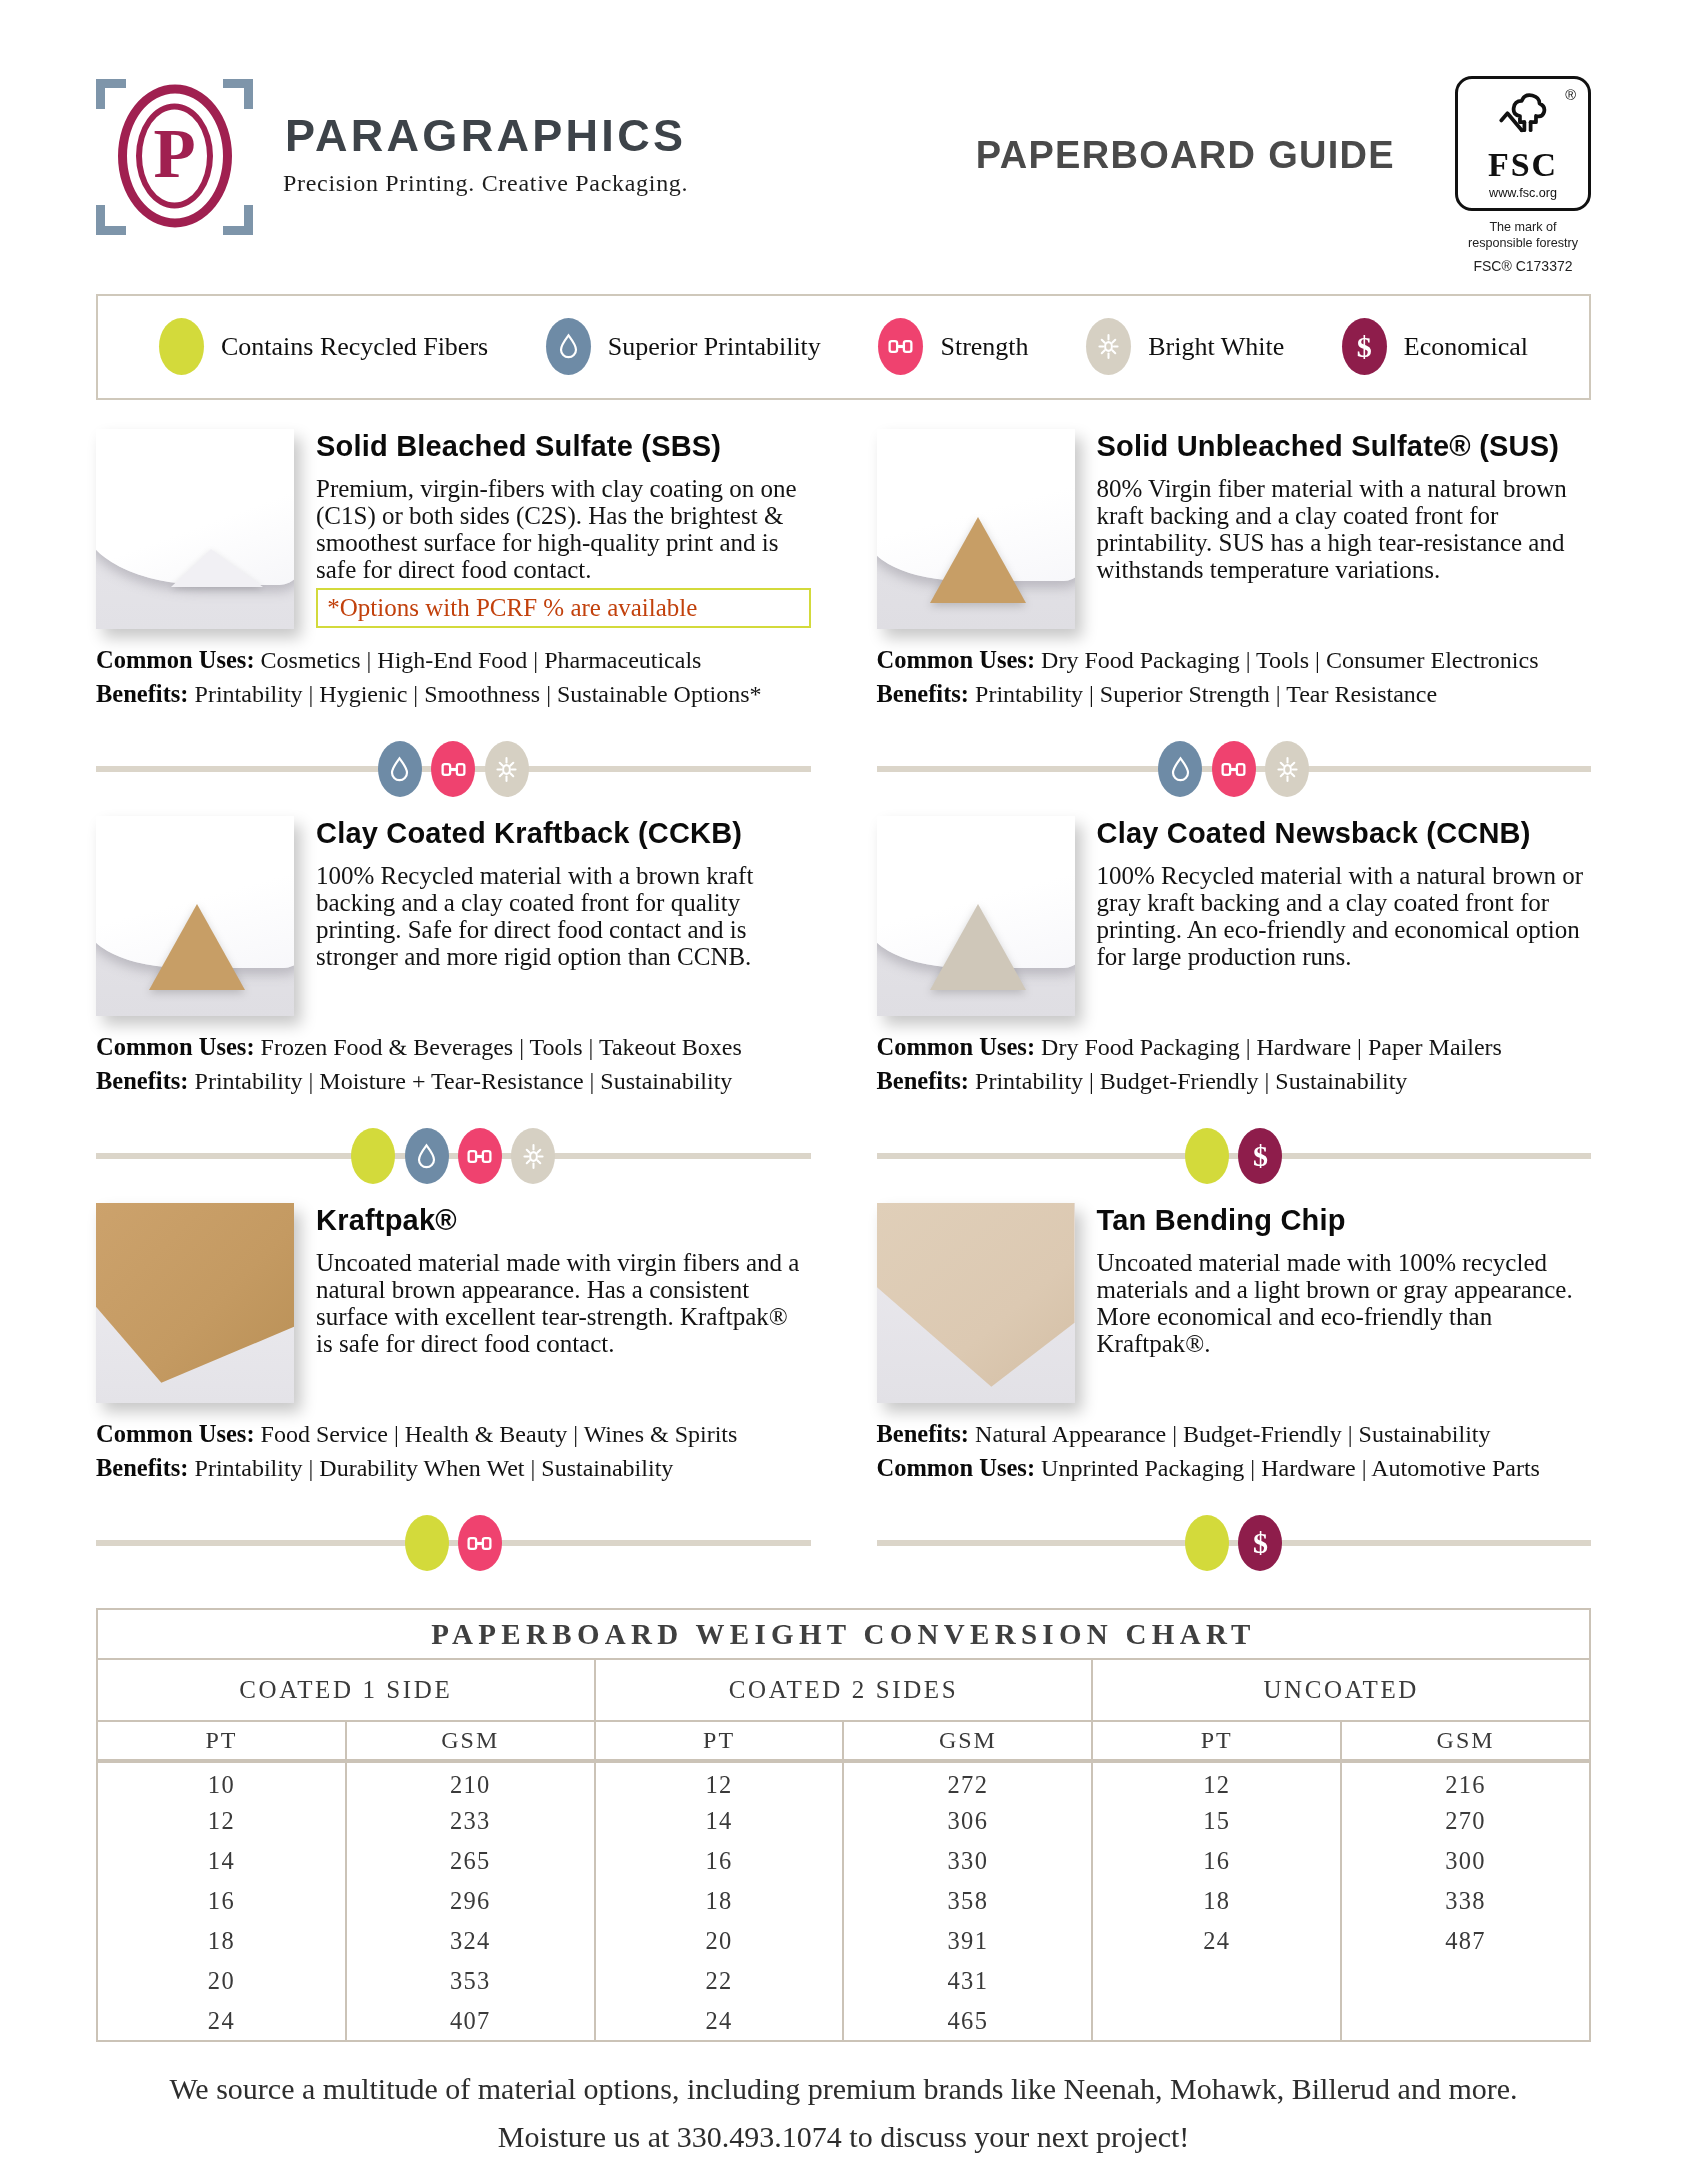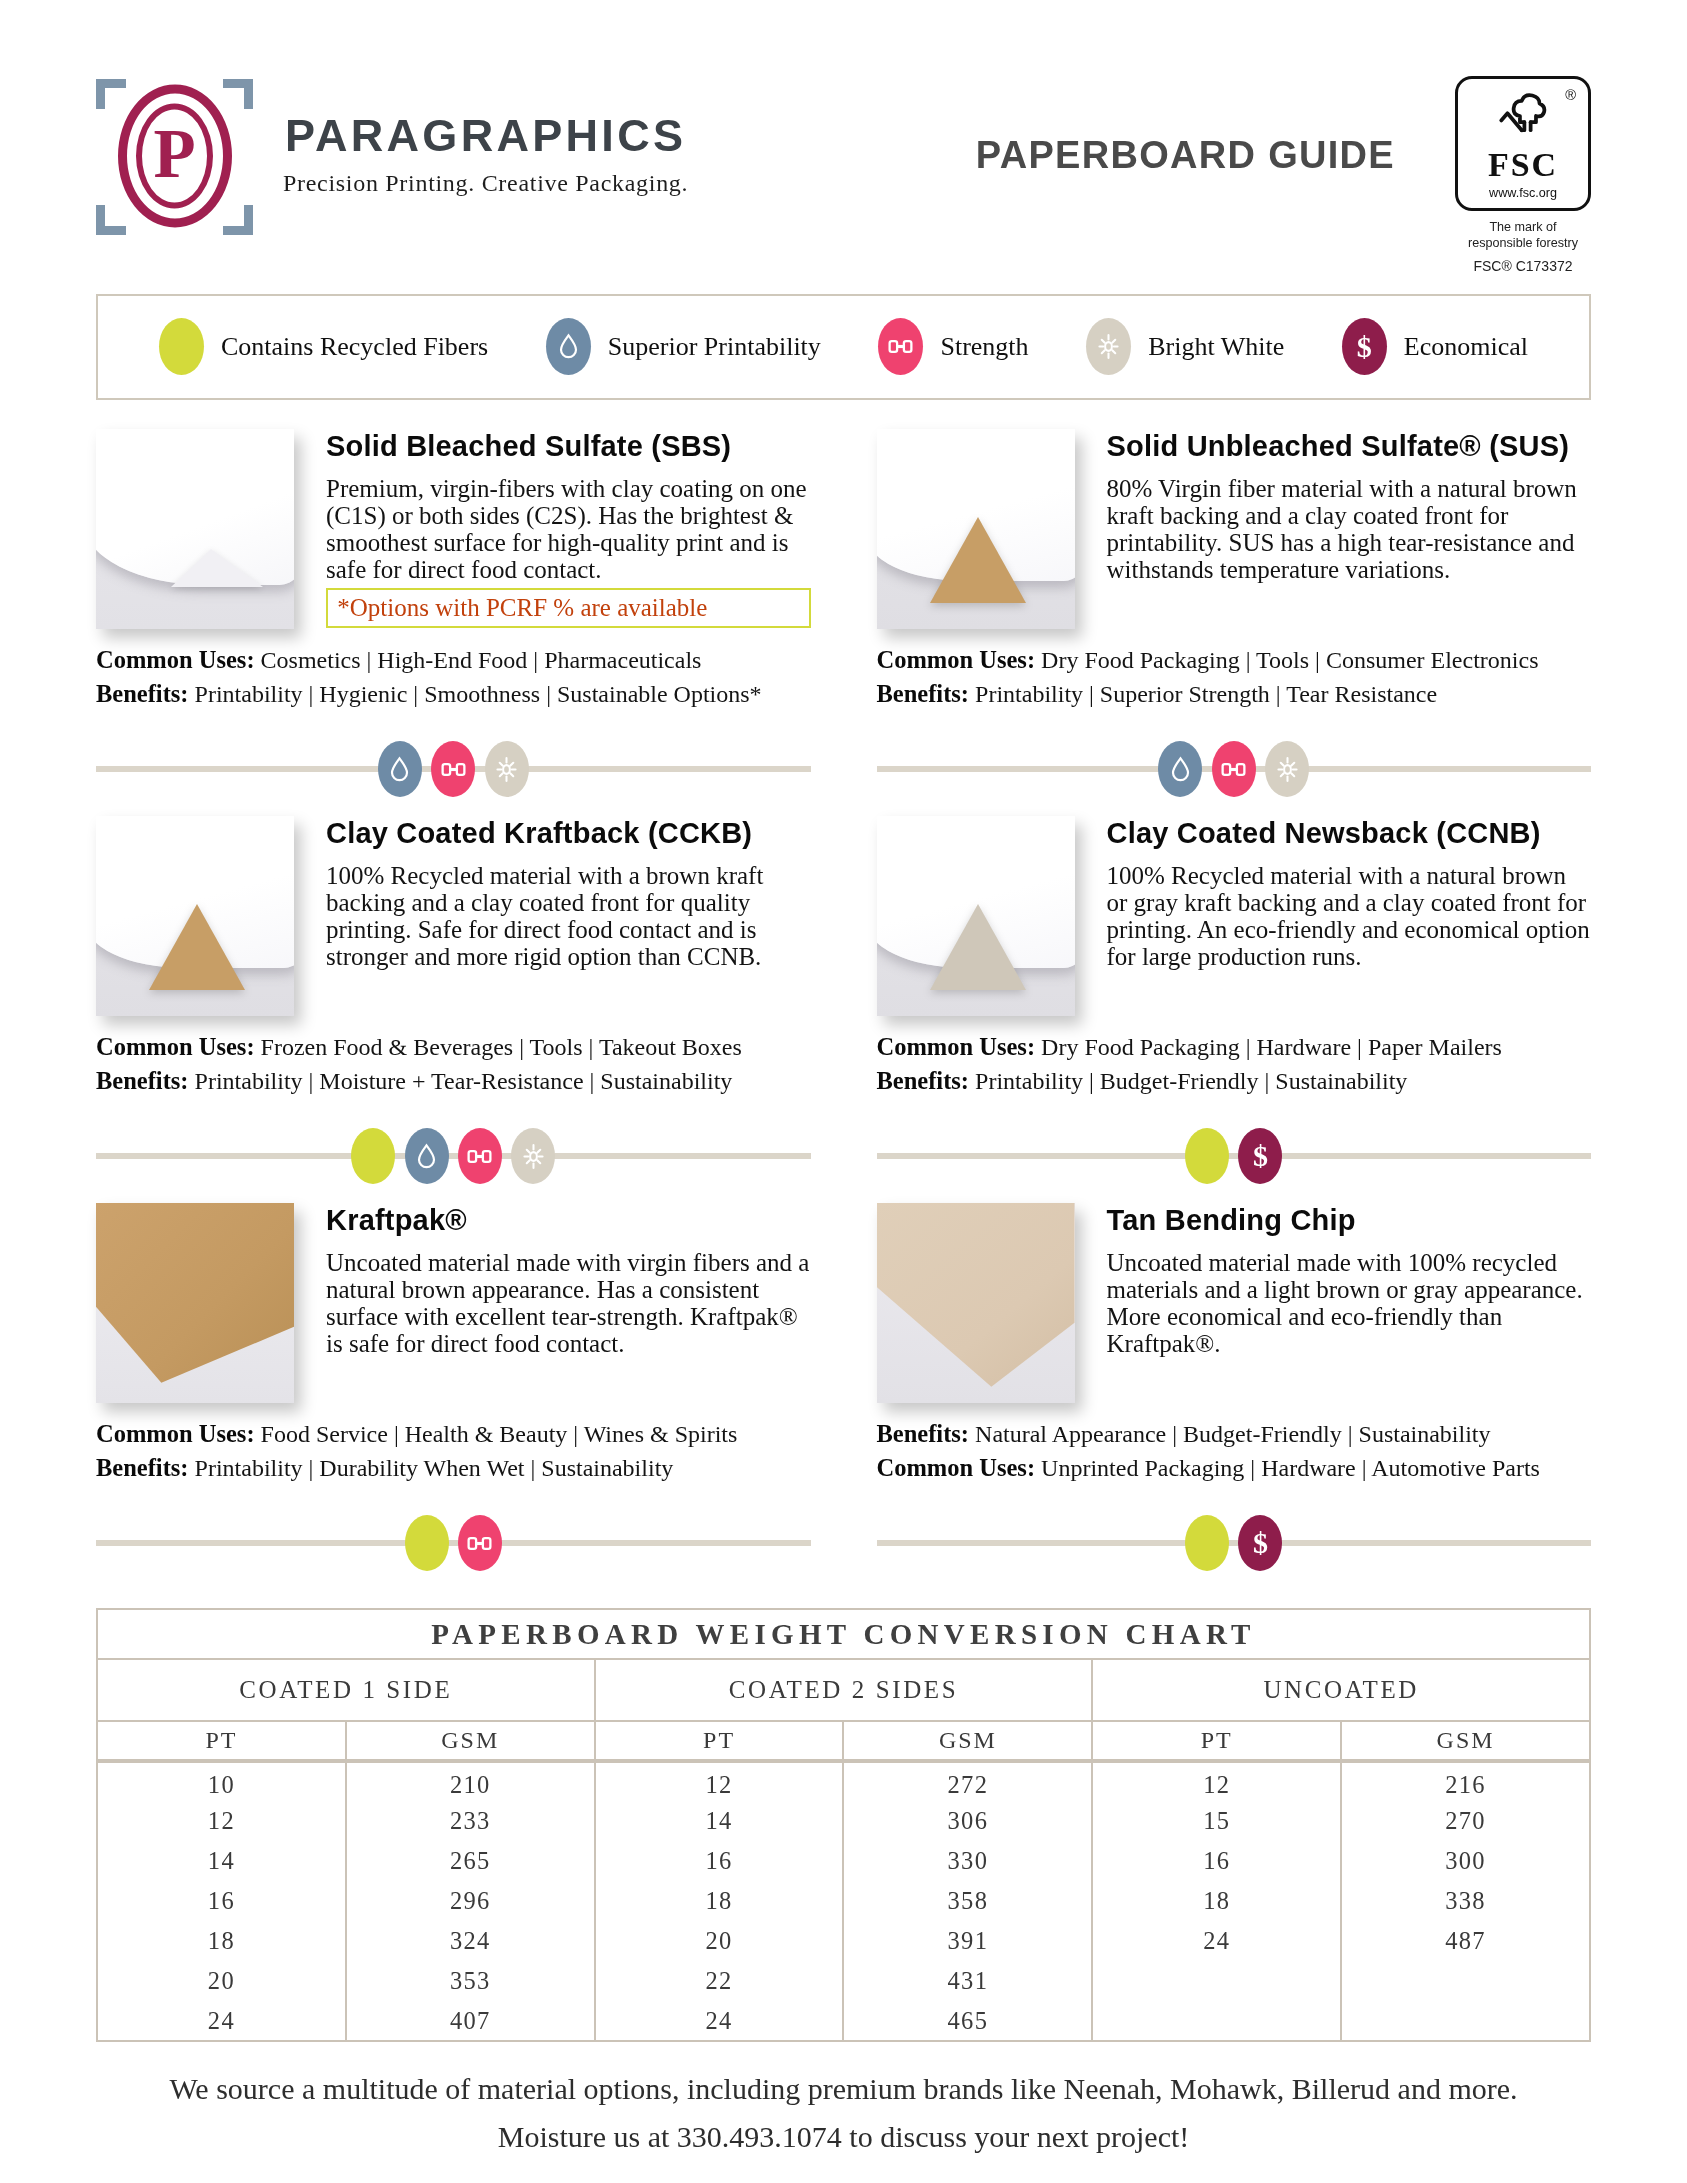"Solid Bleached Sulfate (SBS)" .card-text { margin-left: 32px -> 22px }
